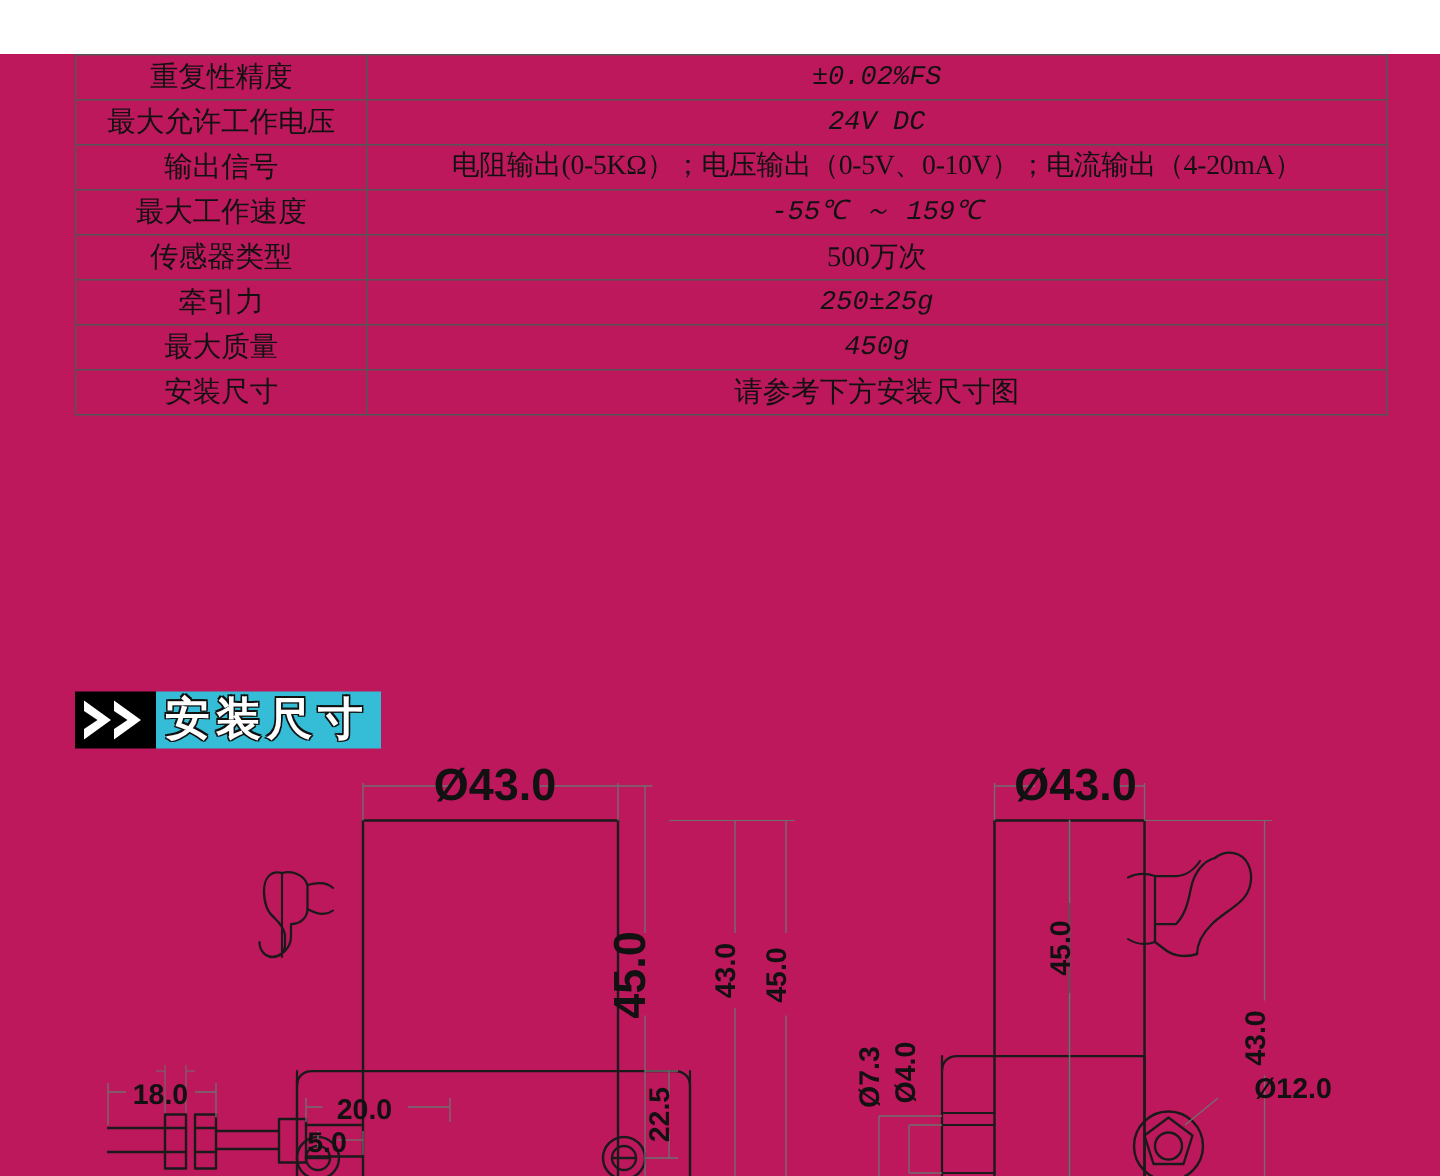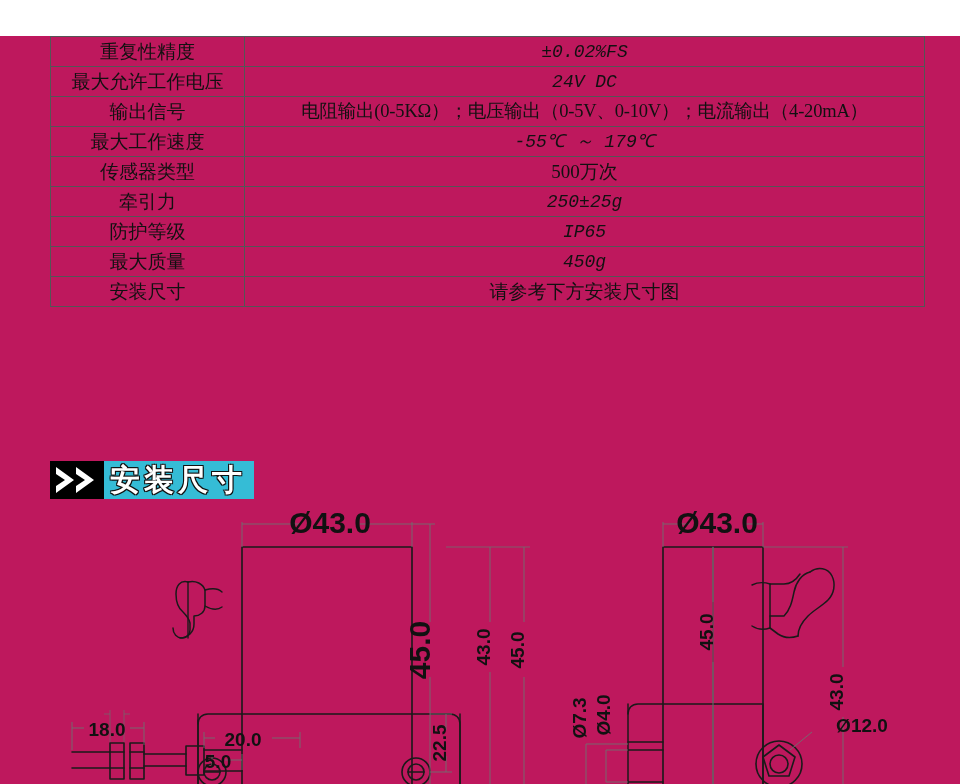"-55℃ ～ 179℃" td.v { text: 179 -> 159 }
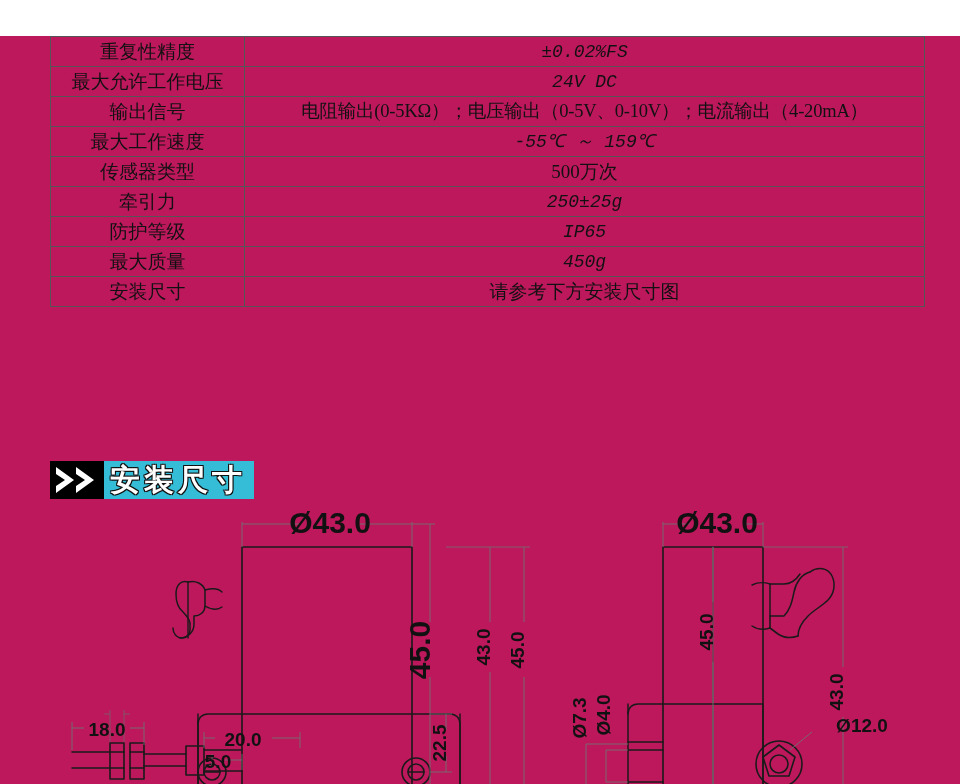"防护等级" tr { html: <tr> <td>防护等级</td> <td>IP65</td> </tr> -> none }
